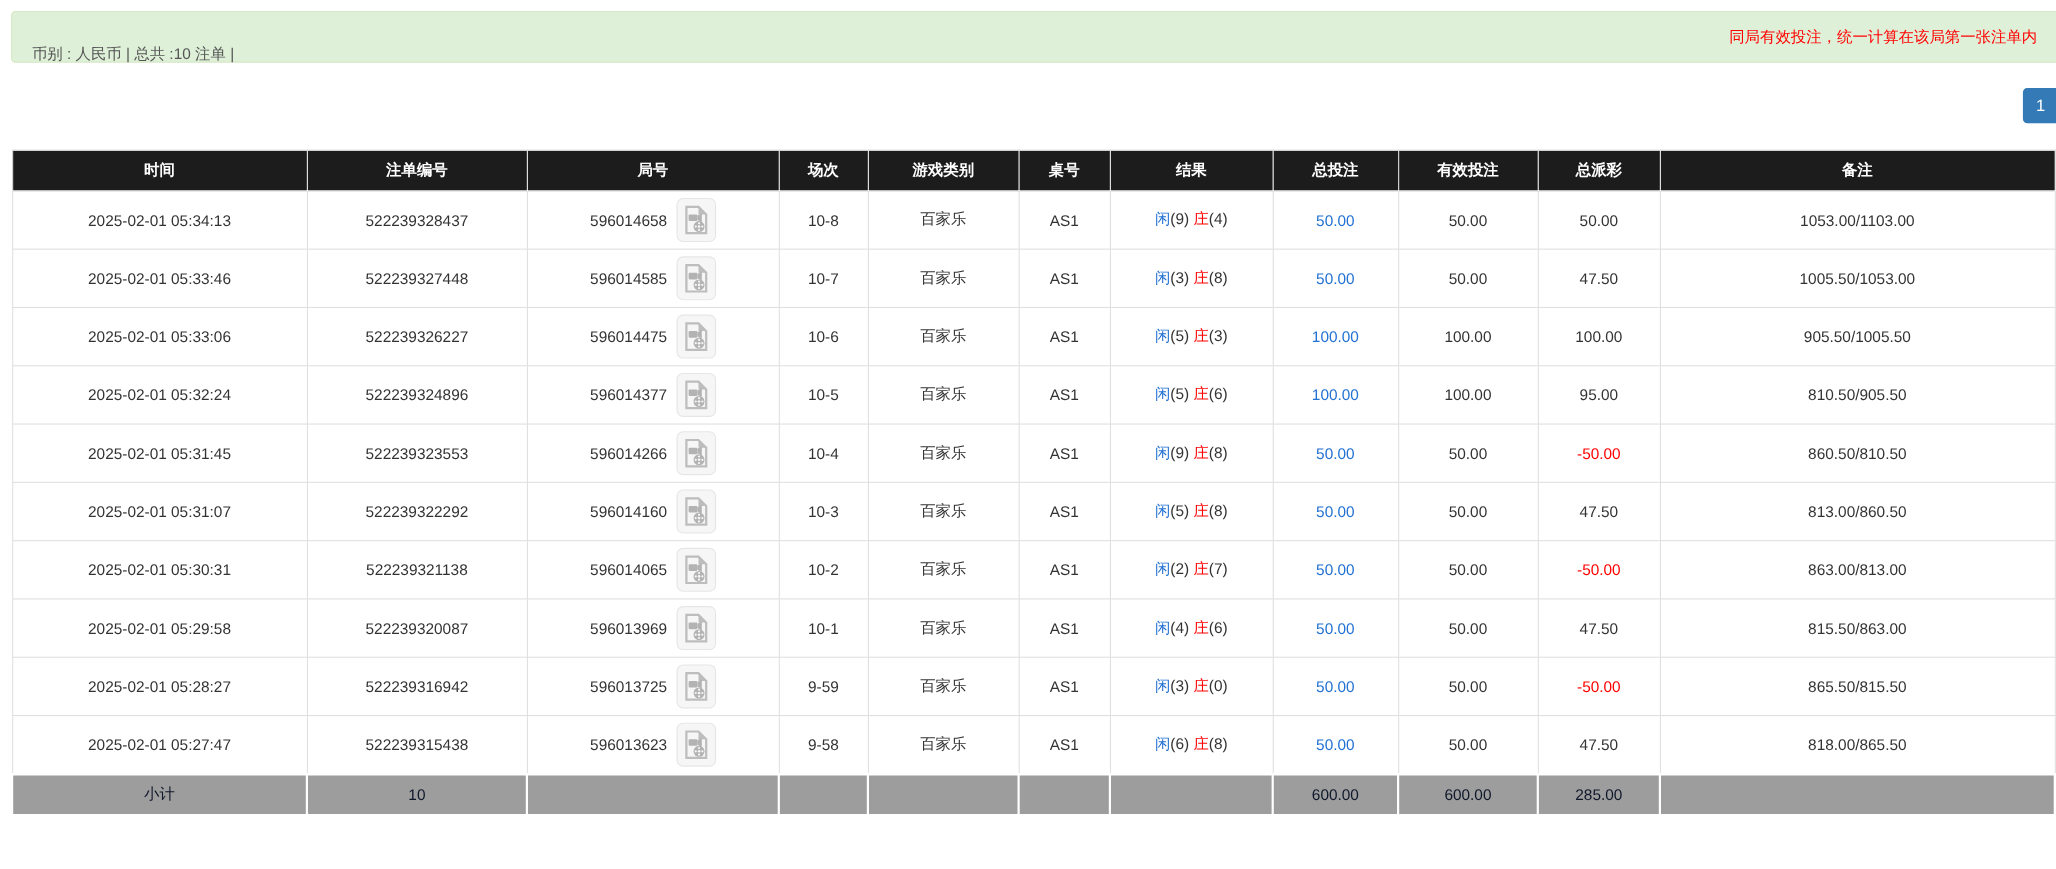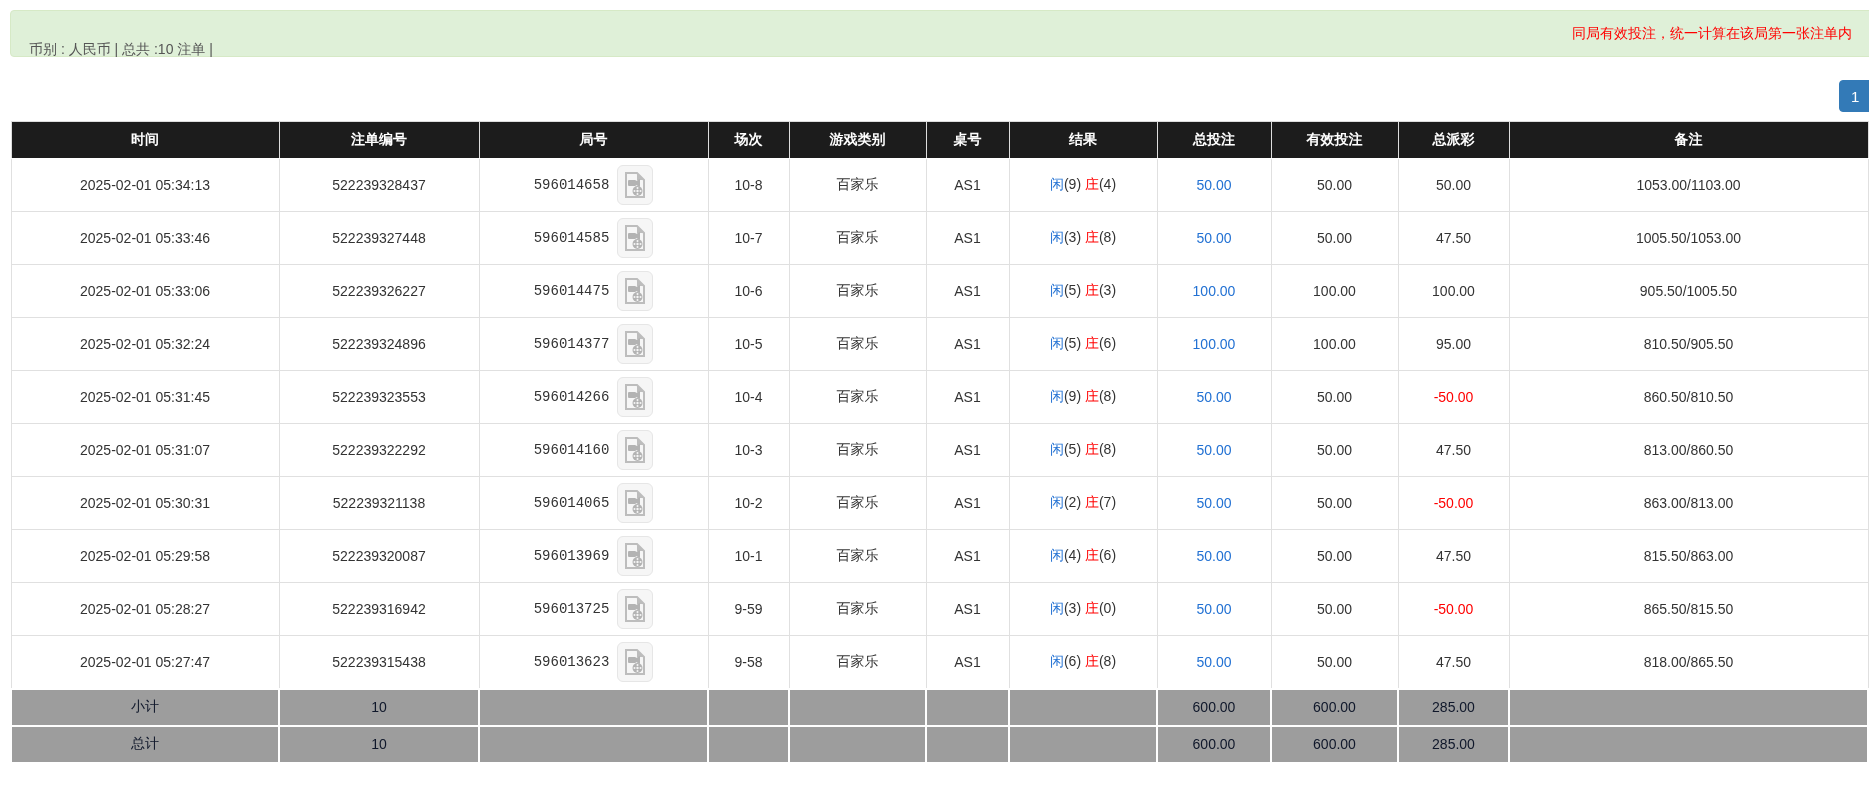"时间" table.bets { top: 121px -> 136px }
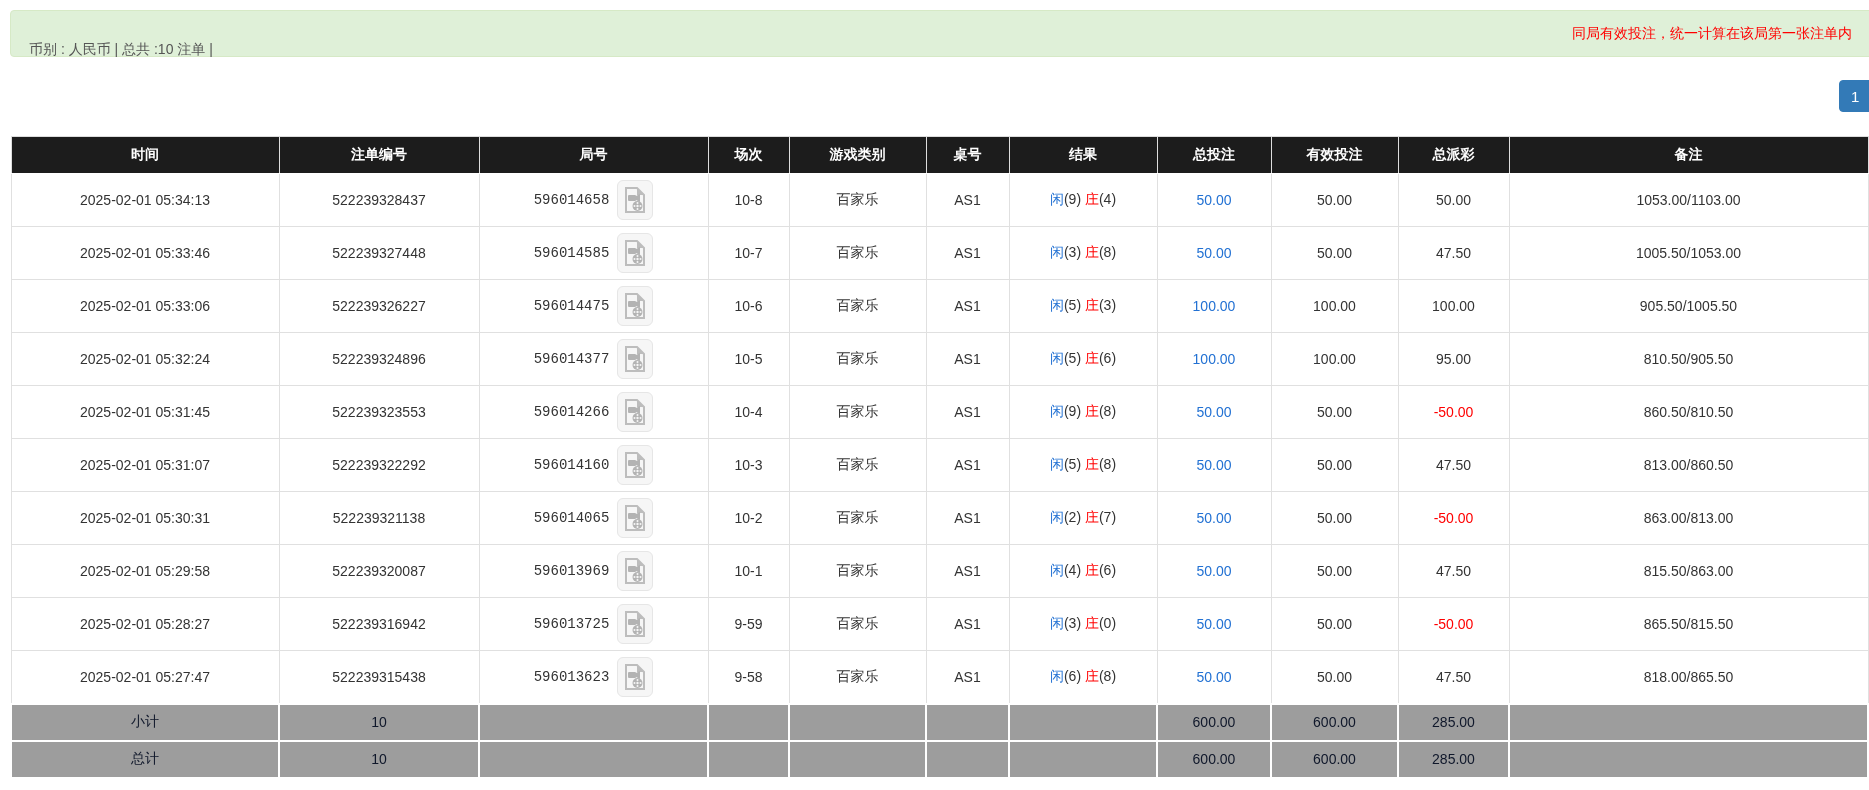"596014658" .round-cell { font-family: Liberation Mono, monospace -> none }
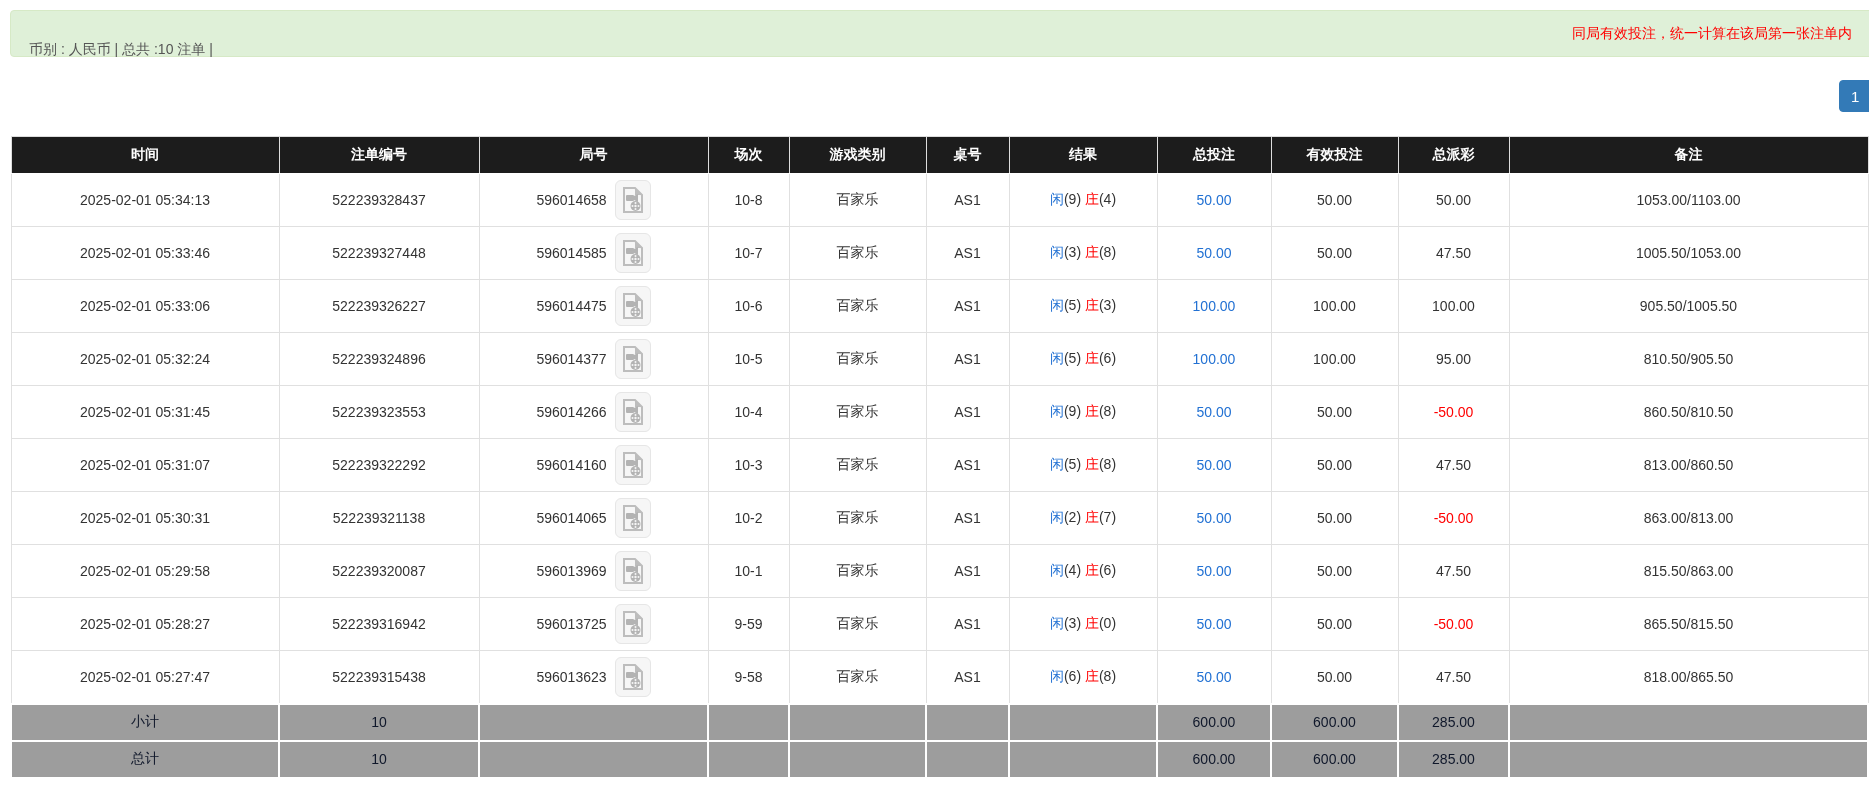"总计" tr.total-row { html: <tr> <td>总计</td> <td>10</td> <td></td> <td></td> <td></td> <td></td> <td></td> <td>600.00</td> <td>600.00</td> <td>285.00</td> <td></td> </tr> -> none }
